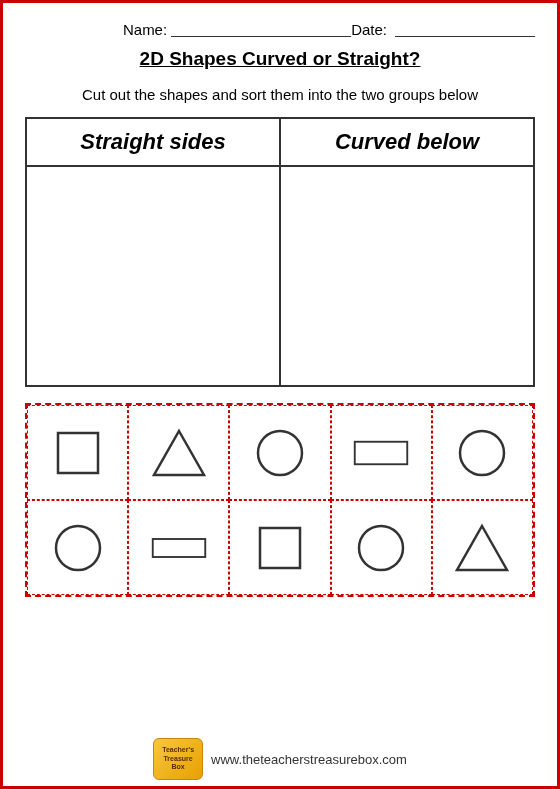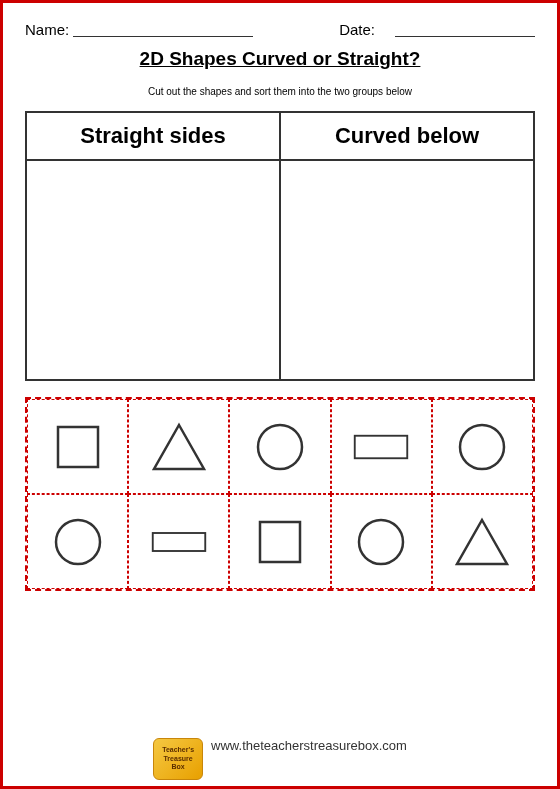"Name:" .header-row { justify-content: space-between -> flex-end }
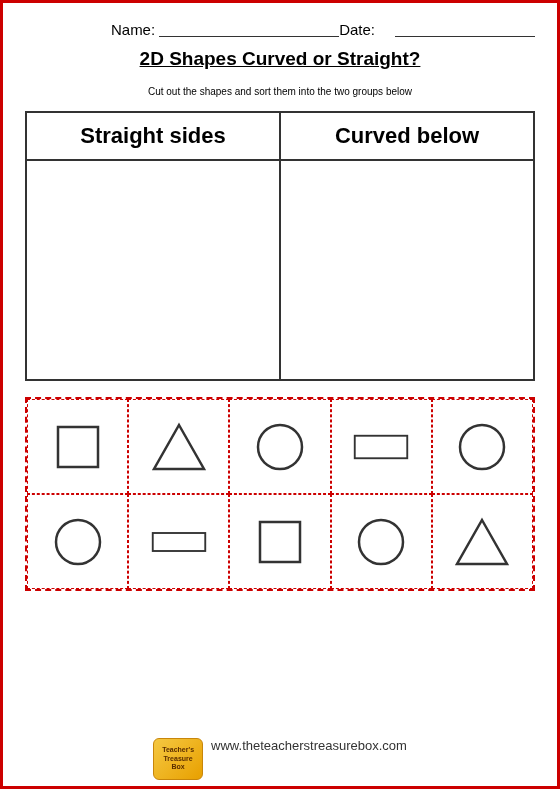"Date:" .date-field { gap: 20px -> 8px }
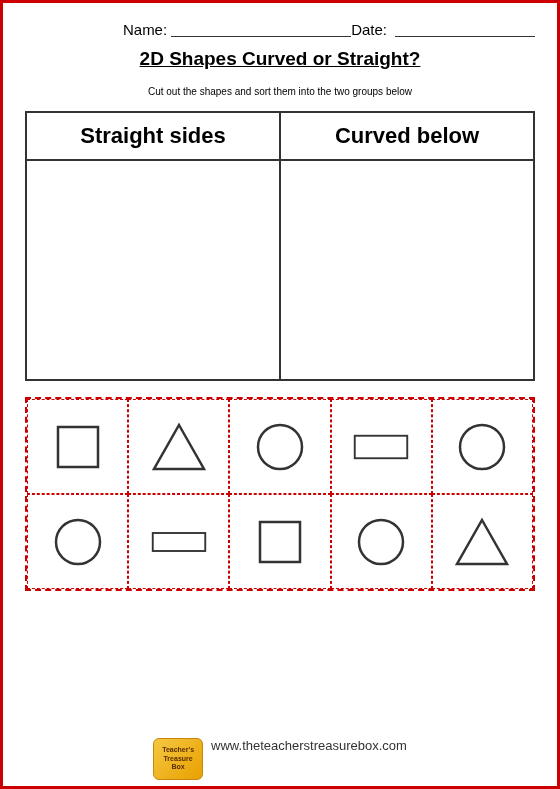"Cut out the shapes and" .subtitle { font-size: 10px -> 15px }
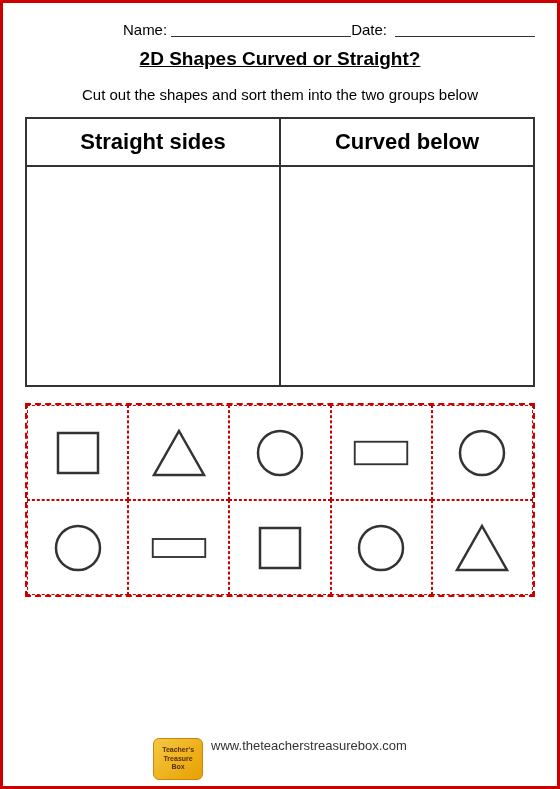"Straight sides" .sort-table th { font-style: none -> italic }
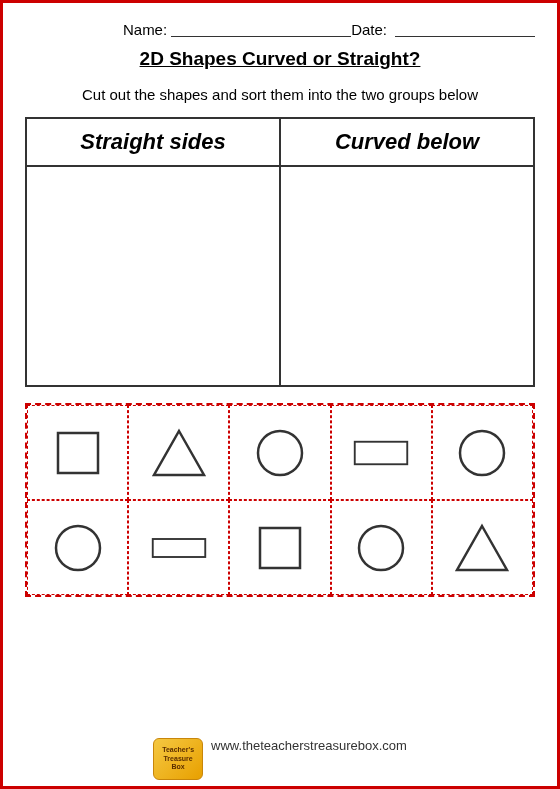"www.theteacherstreasurebox.com" div { align-items: none -> center }
